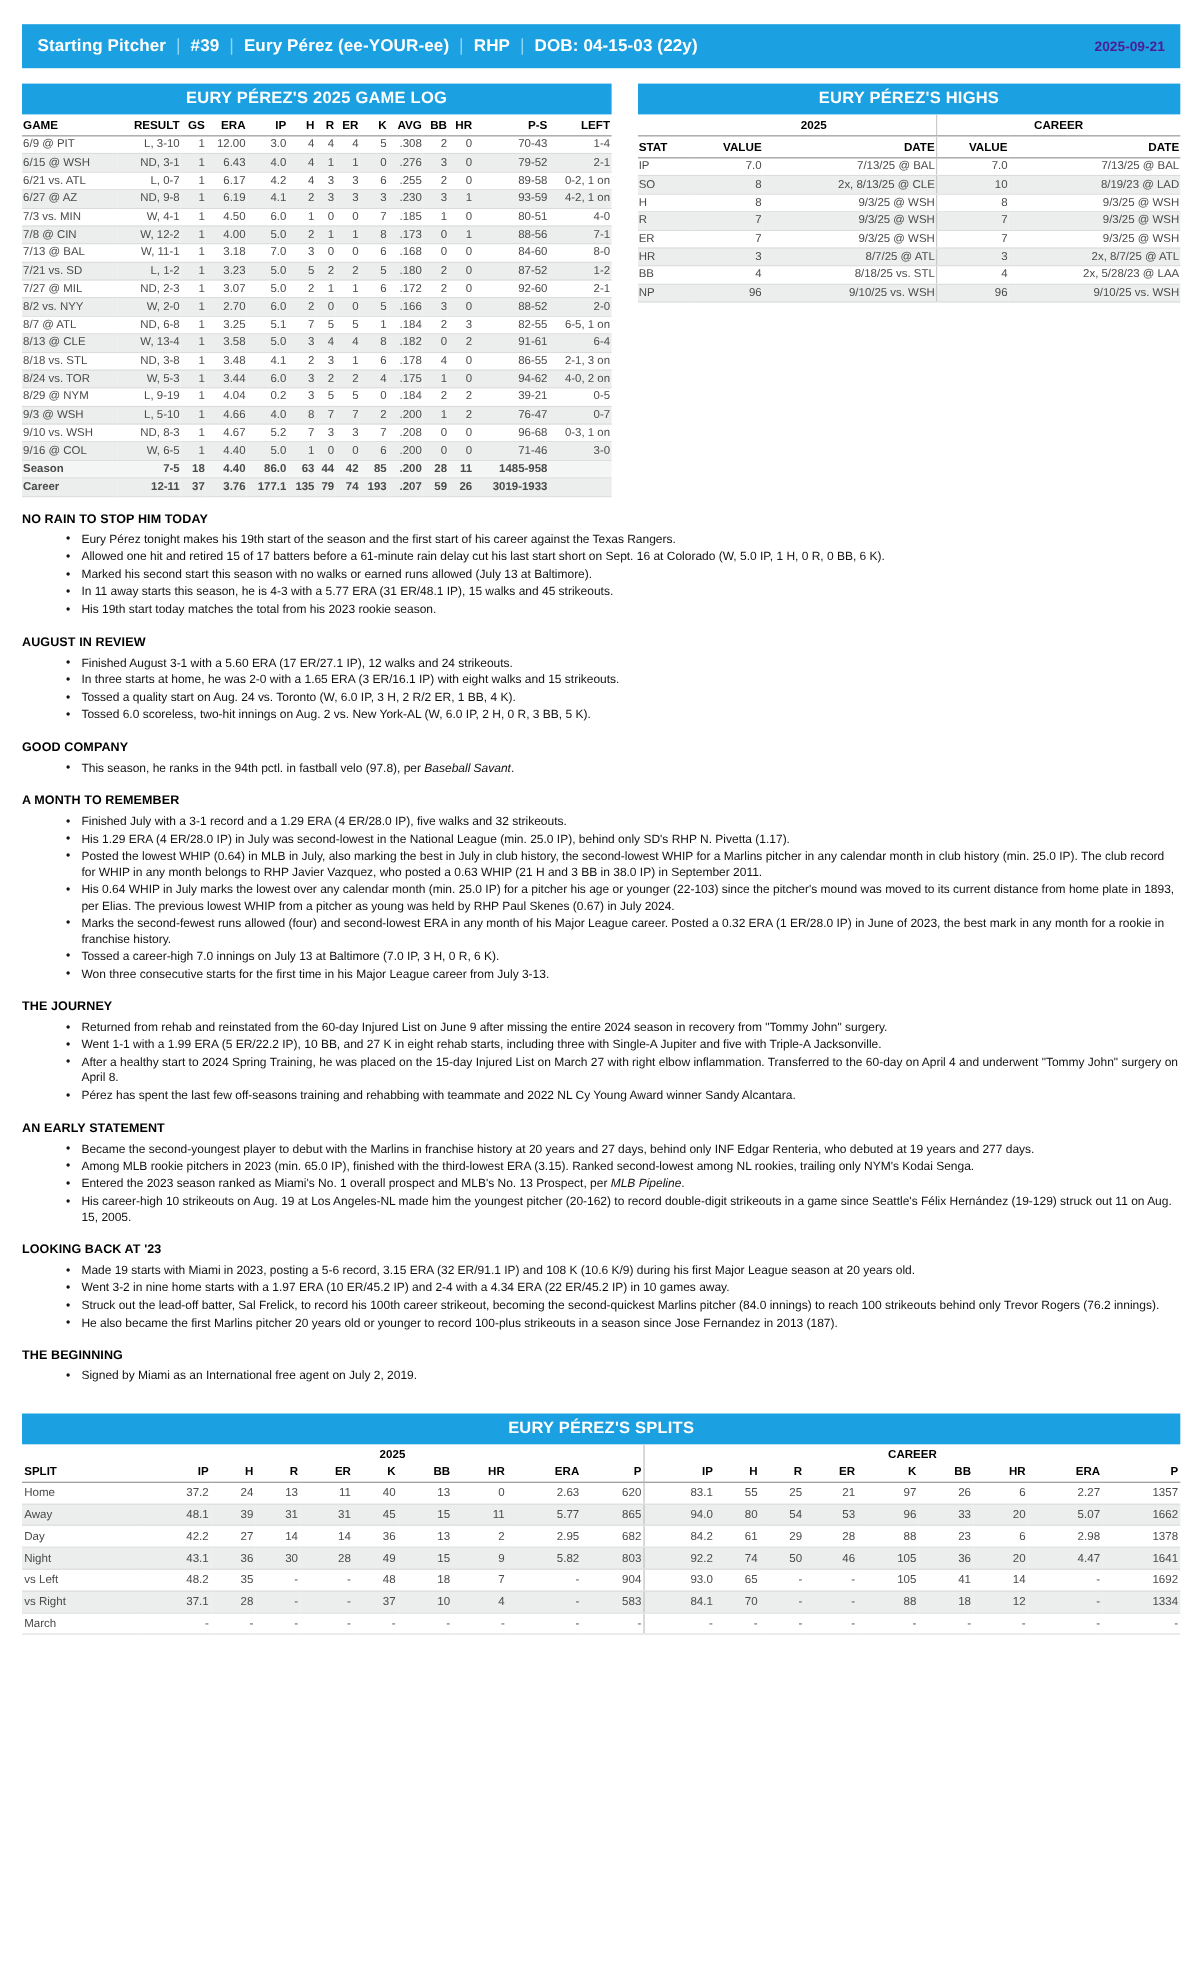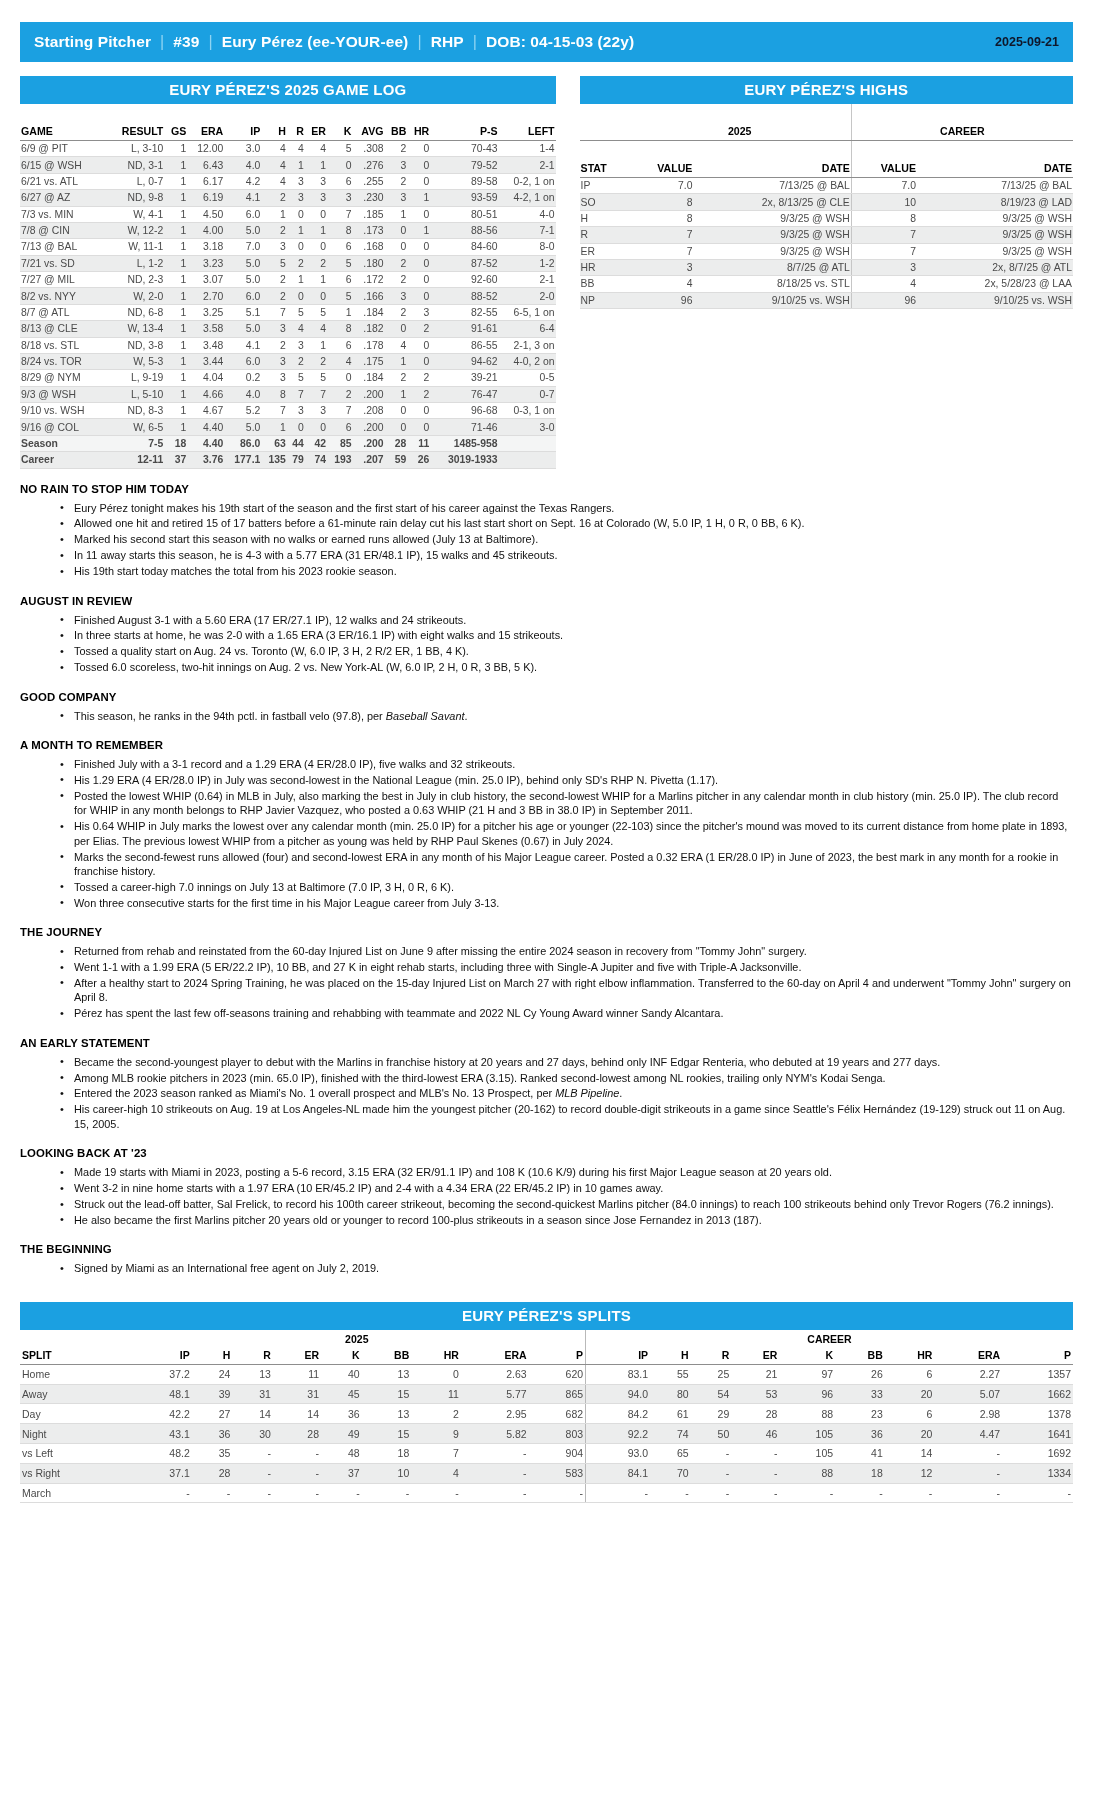"2025-09-21" .banner-date { color: #0f172a -> #4c1d95 }
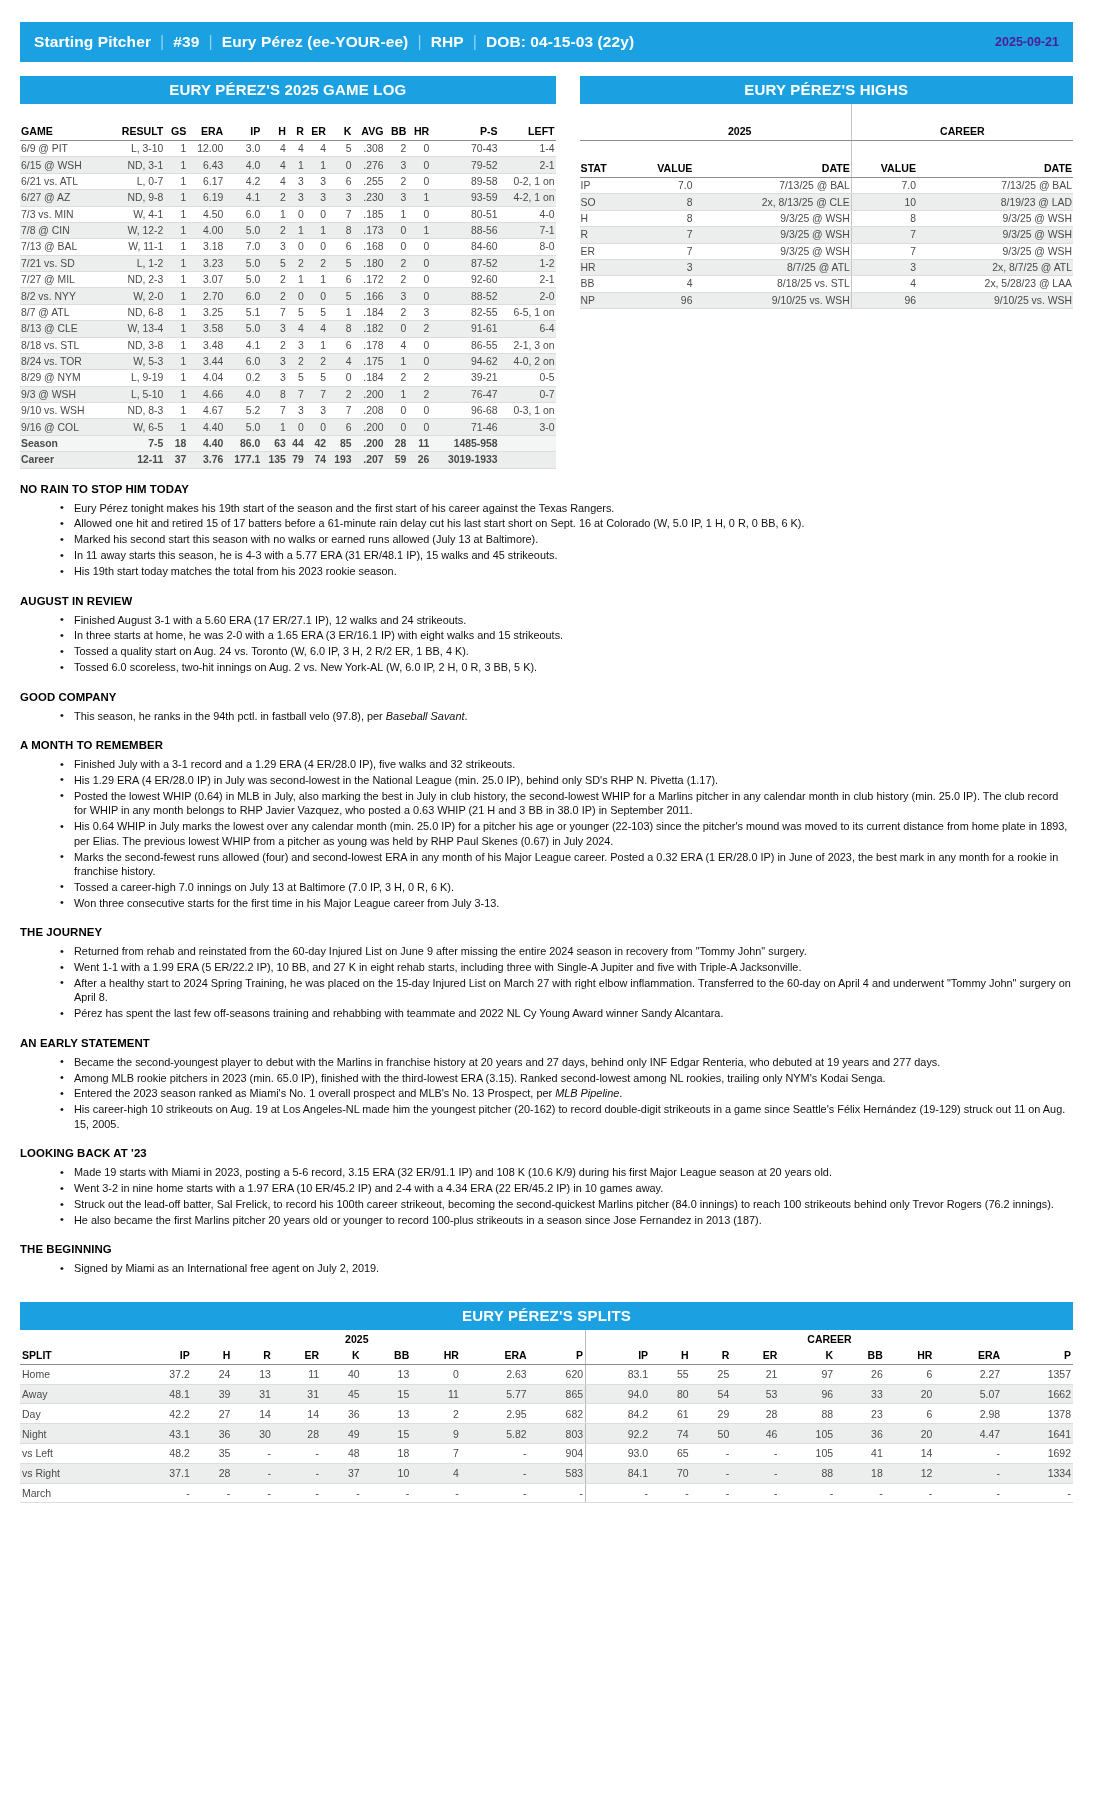"GAME" table.stat thead th { padding-top: 21px -> 4px }
